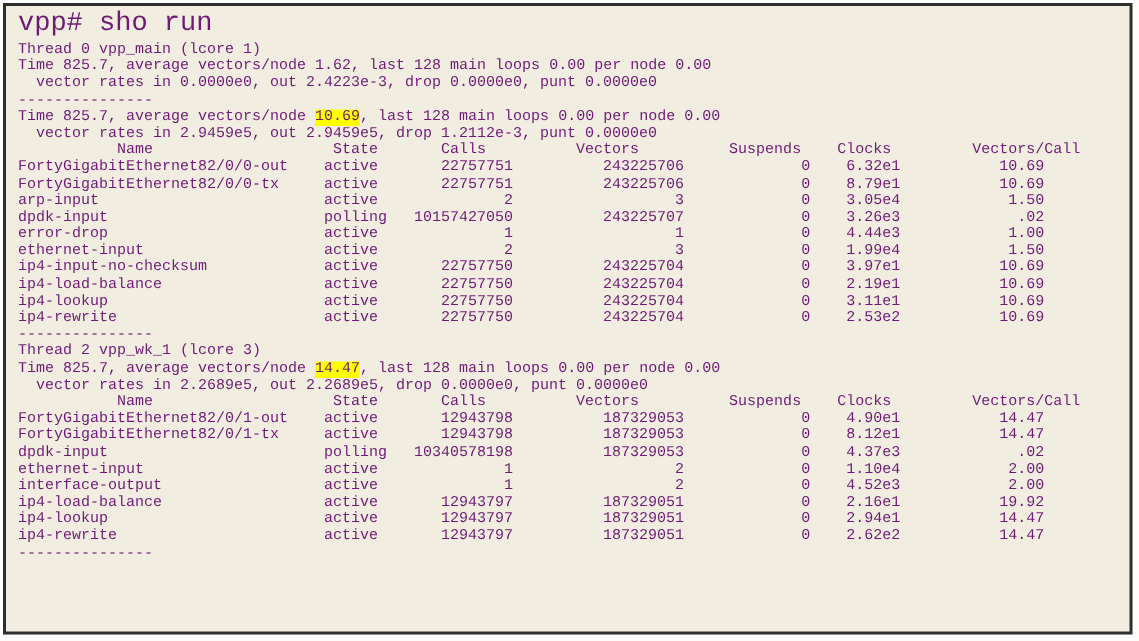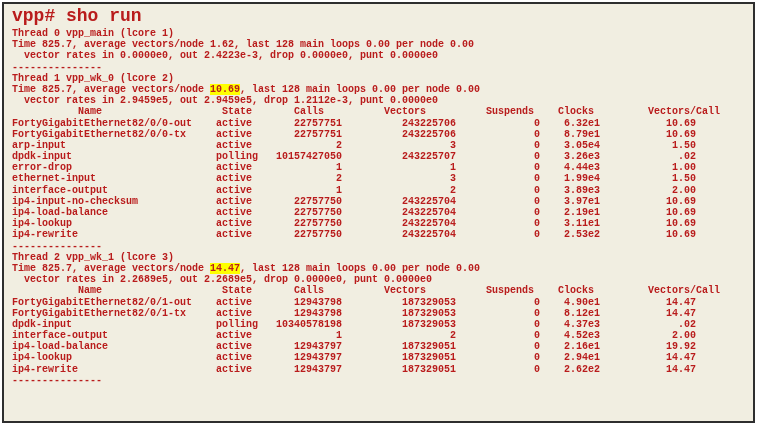"vpp# sho run" .terminal { color: #b91c1c -> #701a75; font-weight: bold -> none }
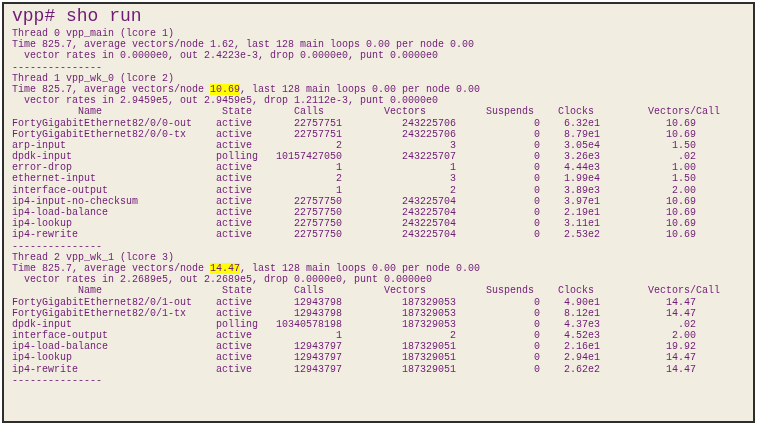"Thread 1 vpp_wk_0 (lcore 2)" div.line { html: <div>Thread 1 vpp_wk_0 (lcore 2)</div> -> none }
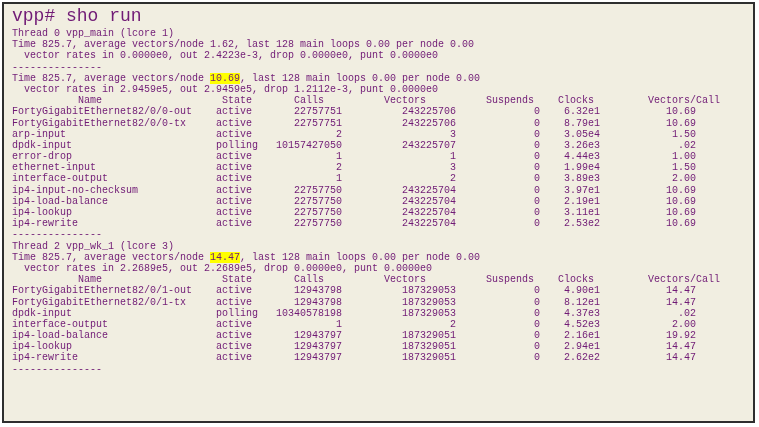"interface-output active 1 2 0 3.89e3" div.line { html: <div>interface-output active 1 2 0 3.89e3 2.00</div> -> none }
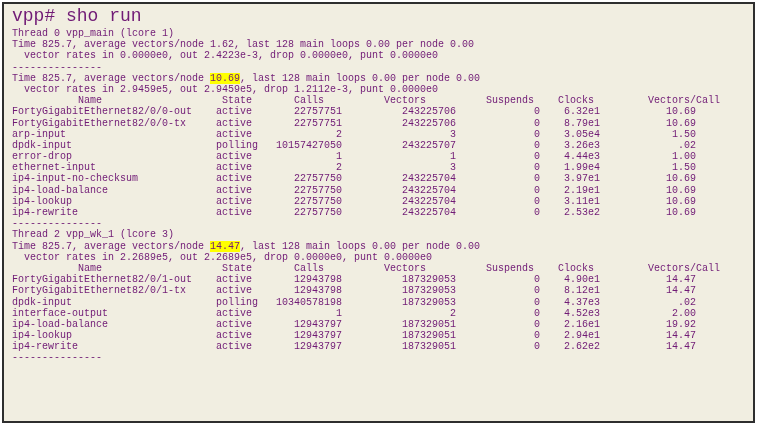"ethernet-input active 1 2 0" div.line { html: none -> <div>ethernet-input active 1 2 0 1.10e4 2.00</div> }
